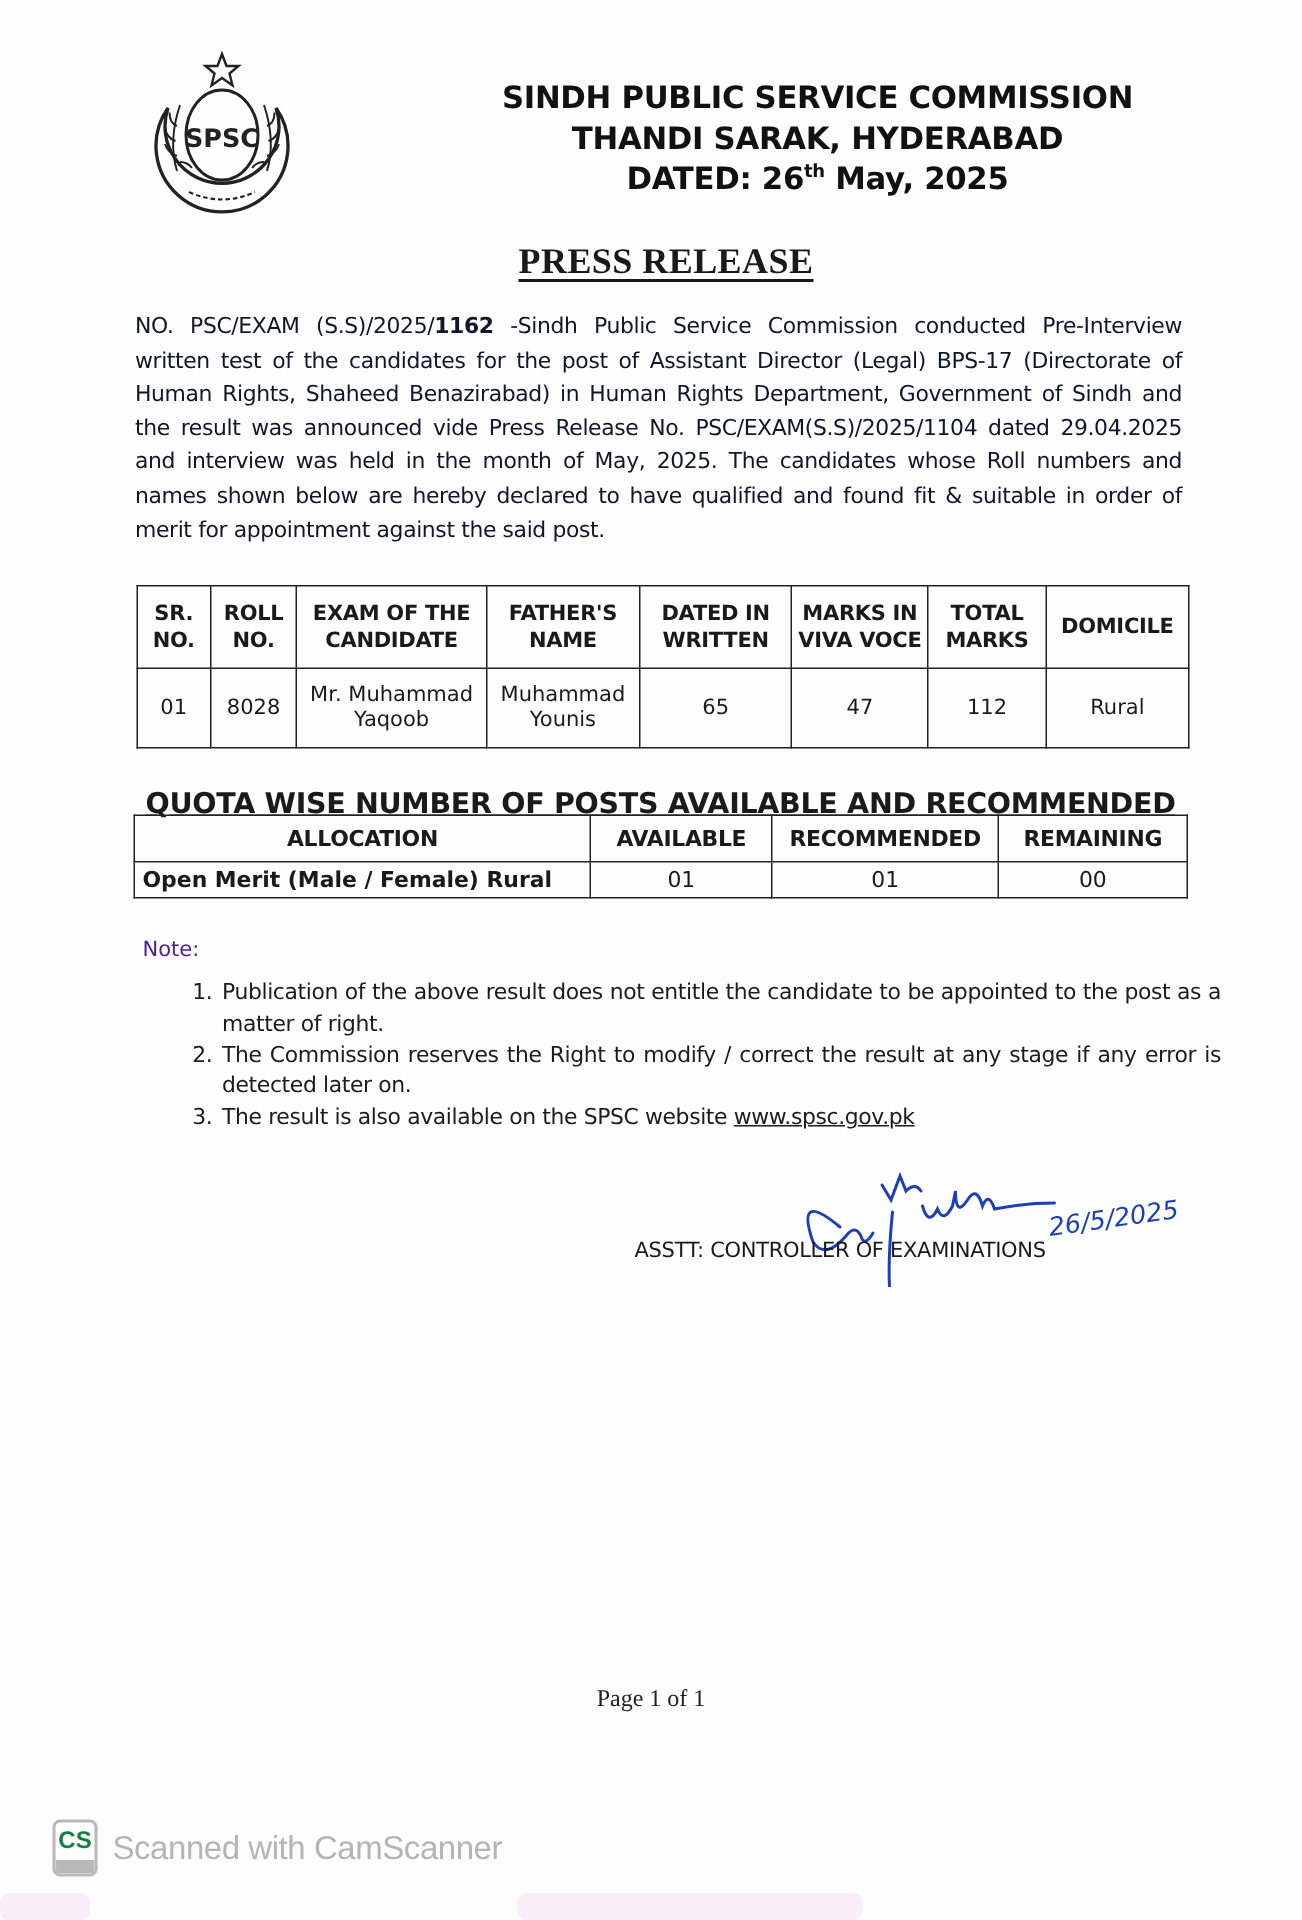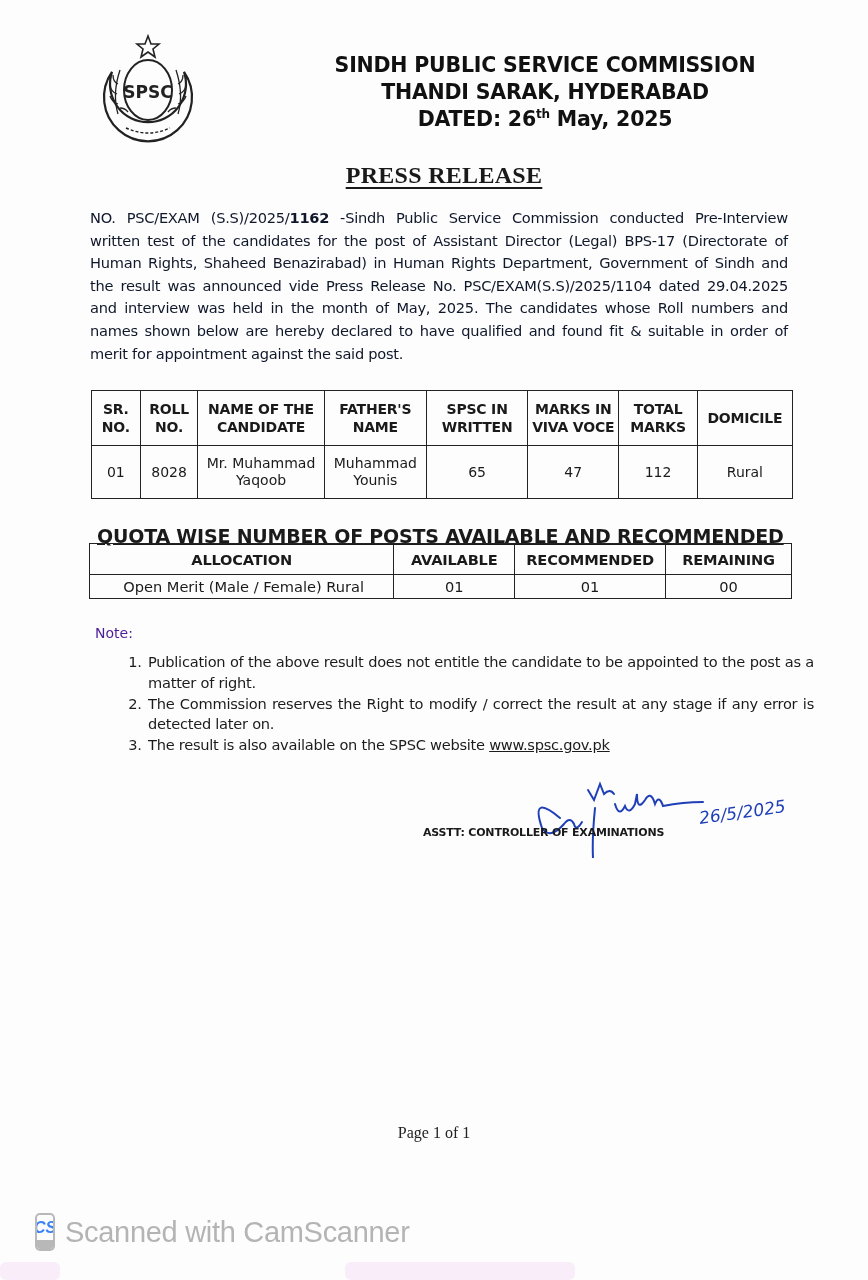"NAME OF THE CANDIDATE" th { text: NAME -> EXAM }
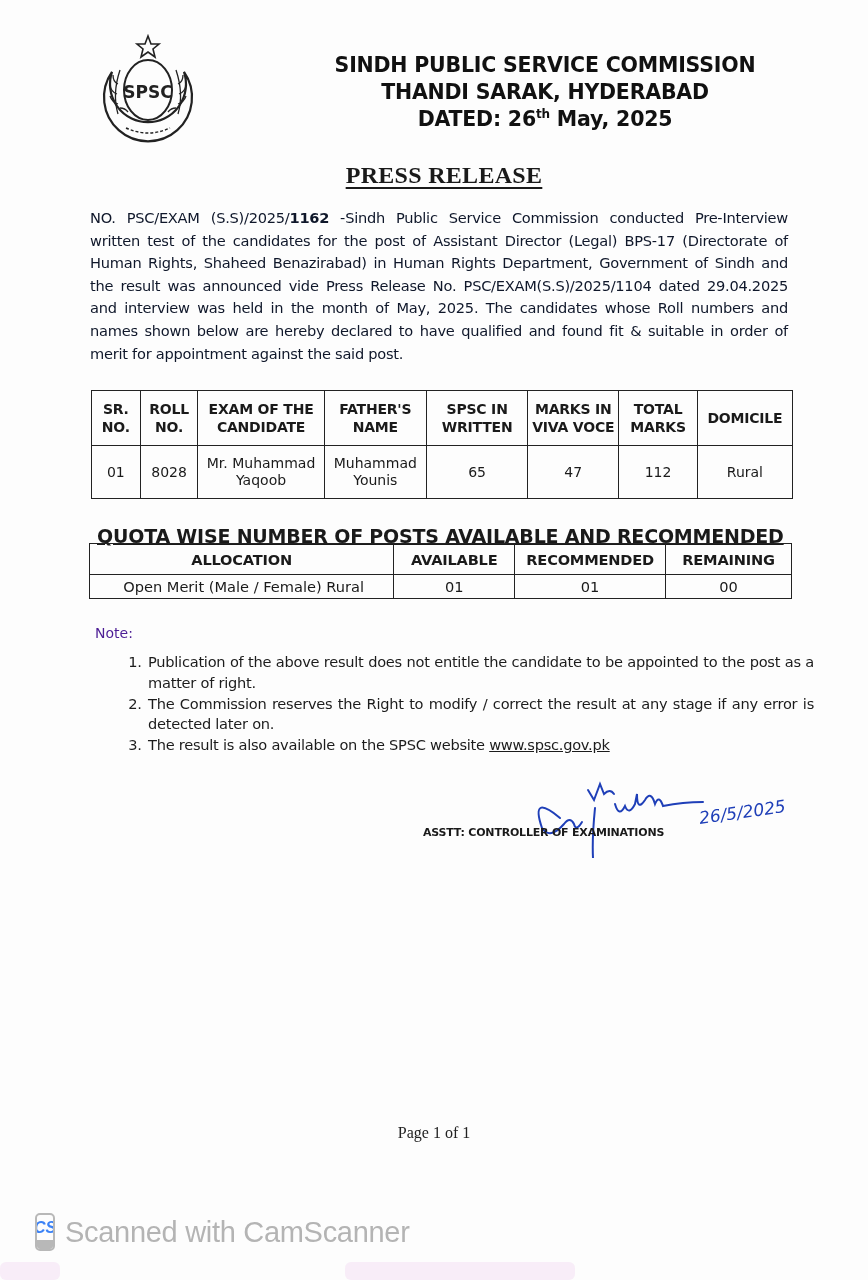"SPSC IN WRITTEN" th { text: SPSC -> DATED }
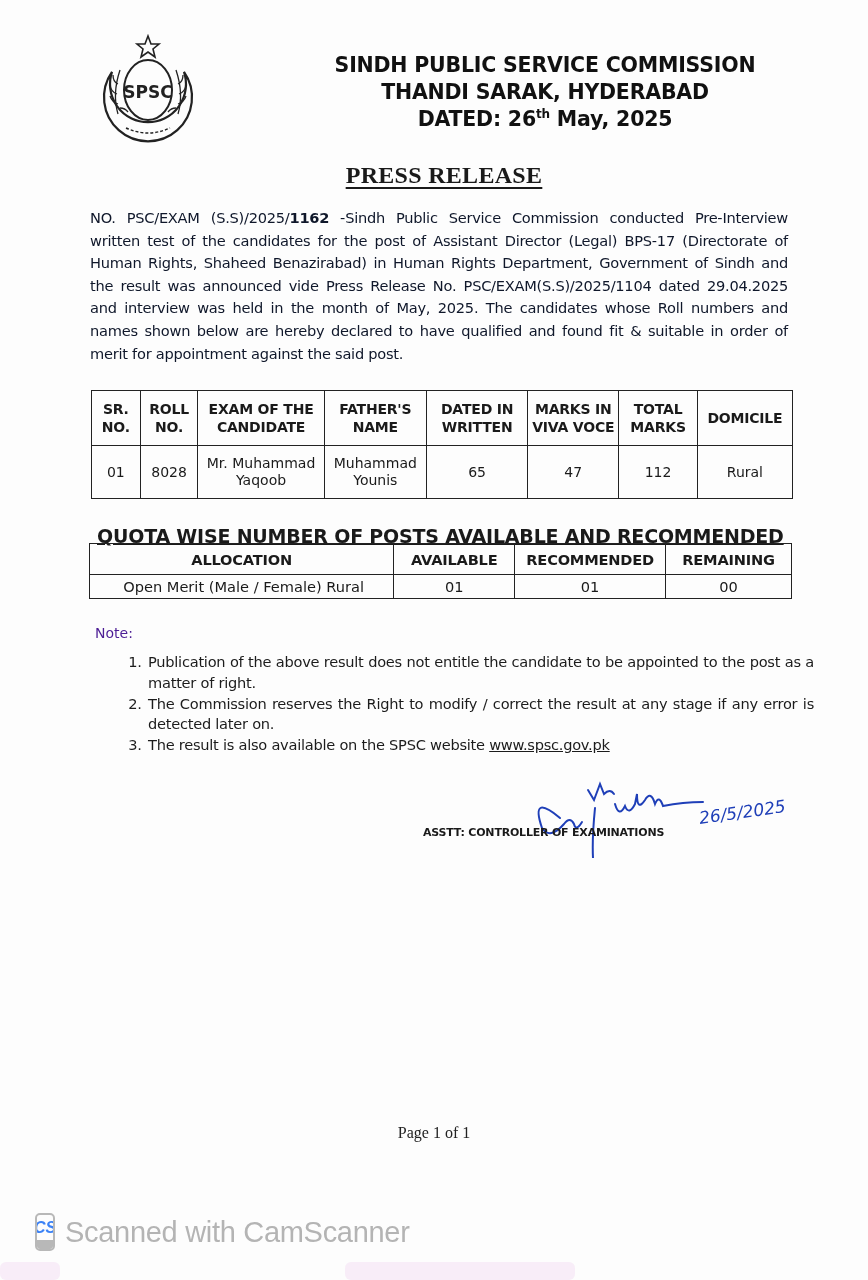"Open Merit (Male / Female)" .quota td.left { font-weight: none -> bold; text-align: center -> left }
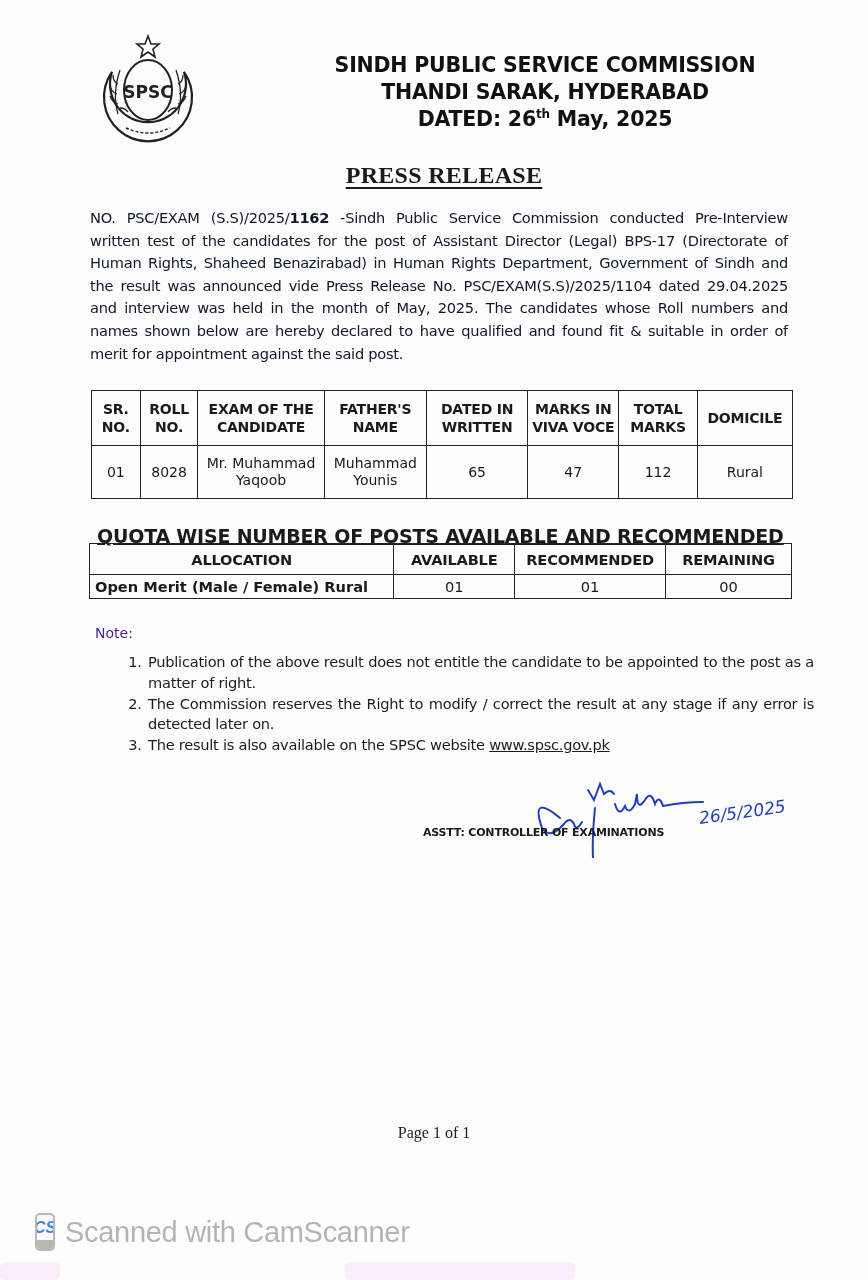"ASSTT: CONTROLLER OF EXAMINATIONS" .sign-title { font-size: 11px -> 14px; font-weight: bold -> normal }
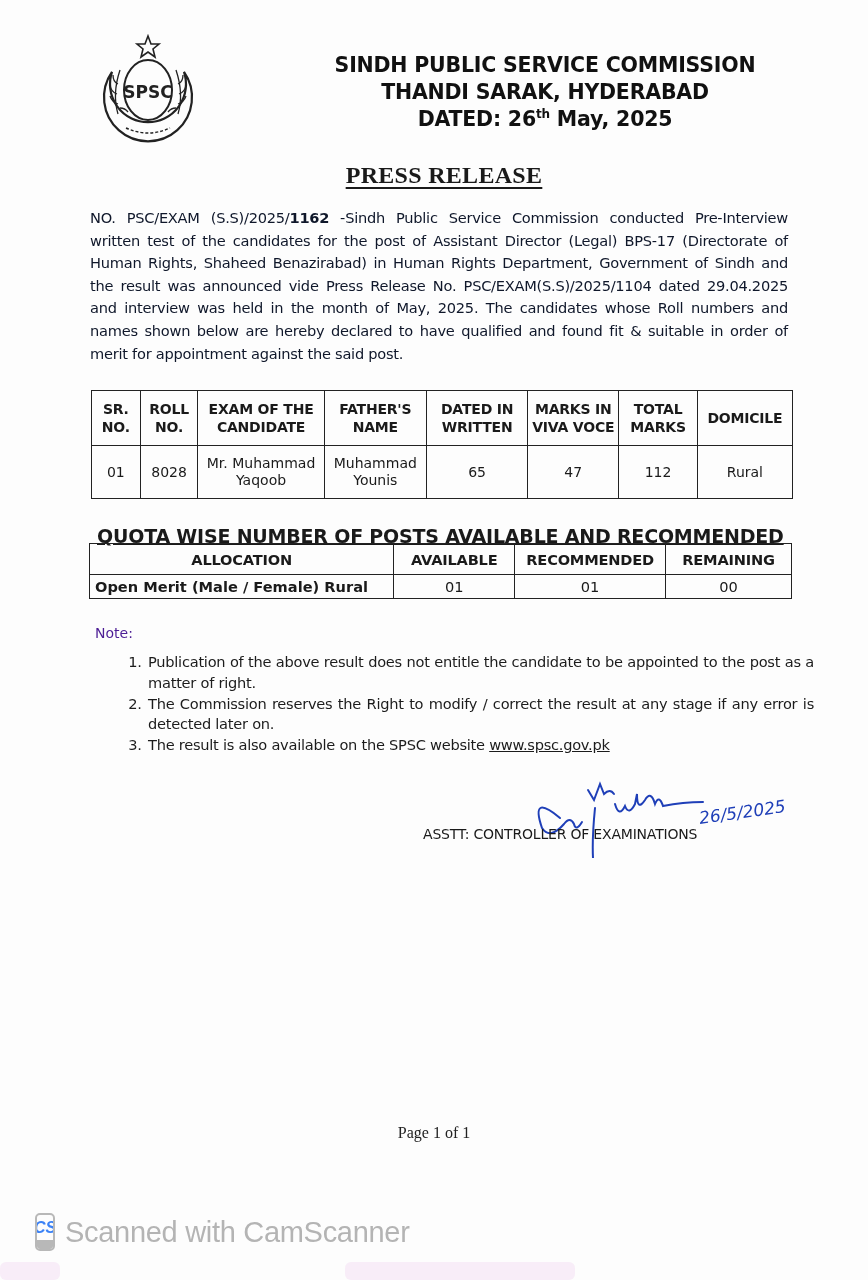"CS" .cs-icon { color: #3b82f6 -> #15803d; font-style: italic -> none; width: 20px -> 30px }
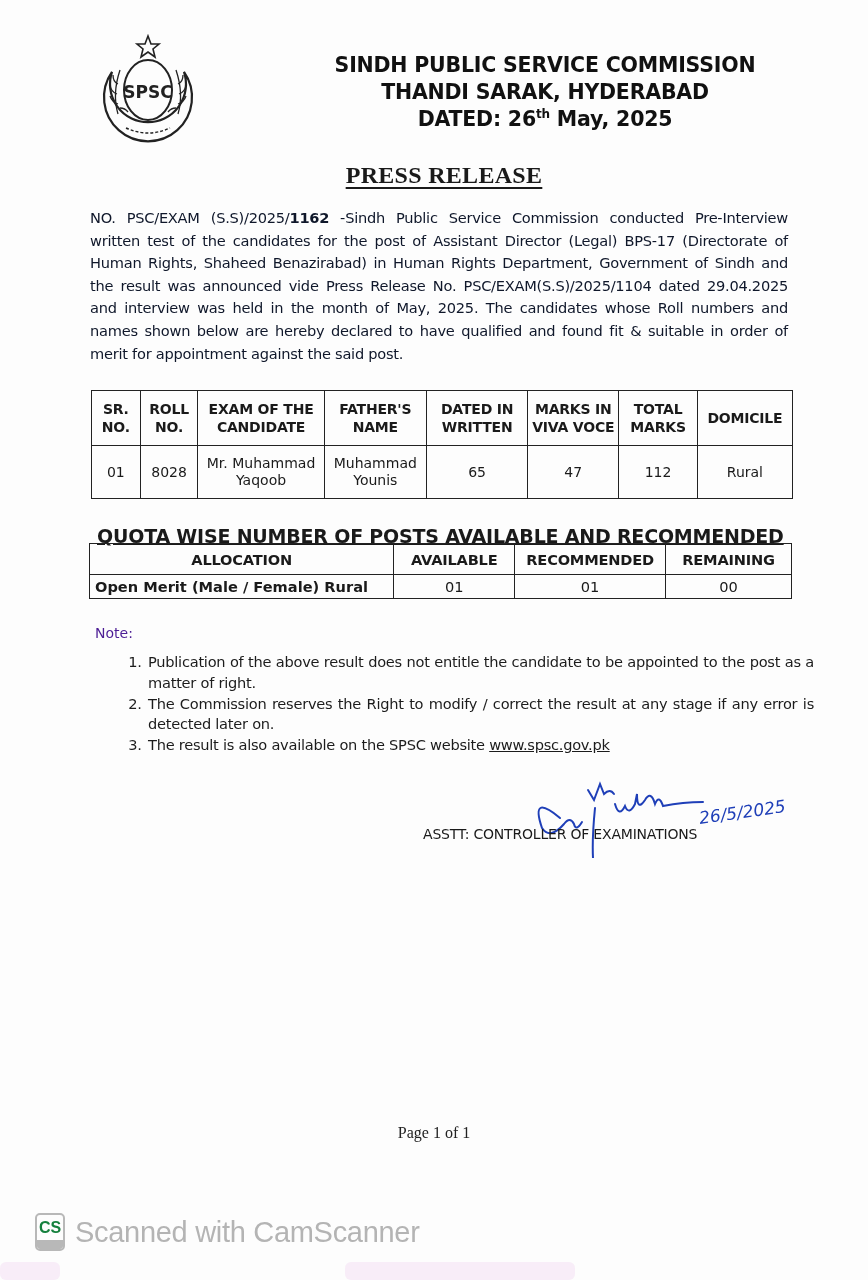"Scanned with CamScanner" .watermark-text { font-size: 29px -> 22px }
